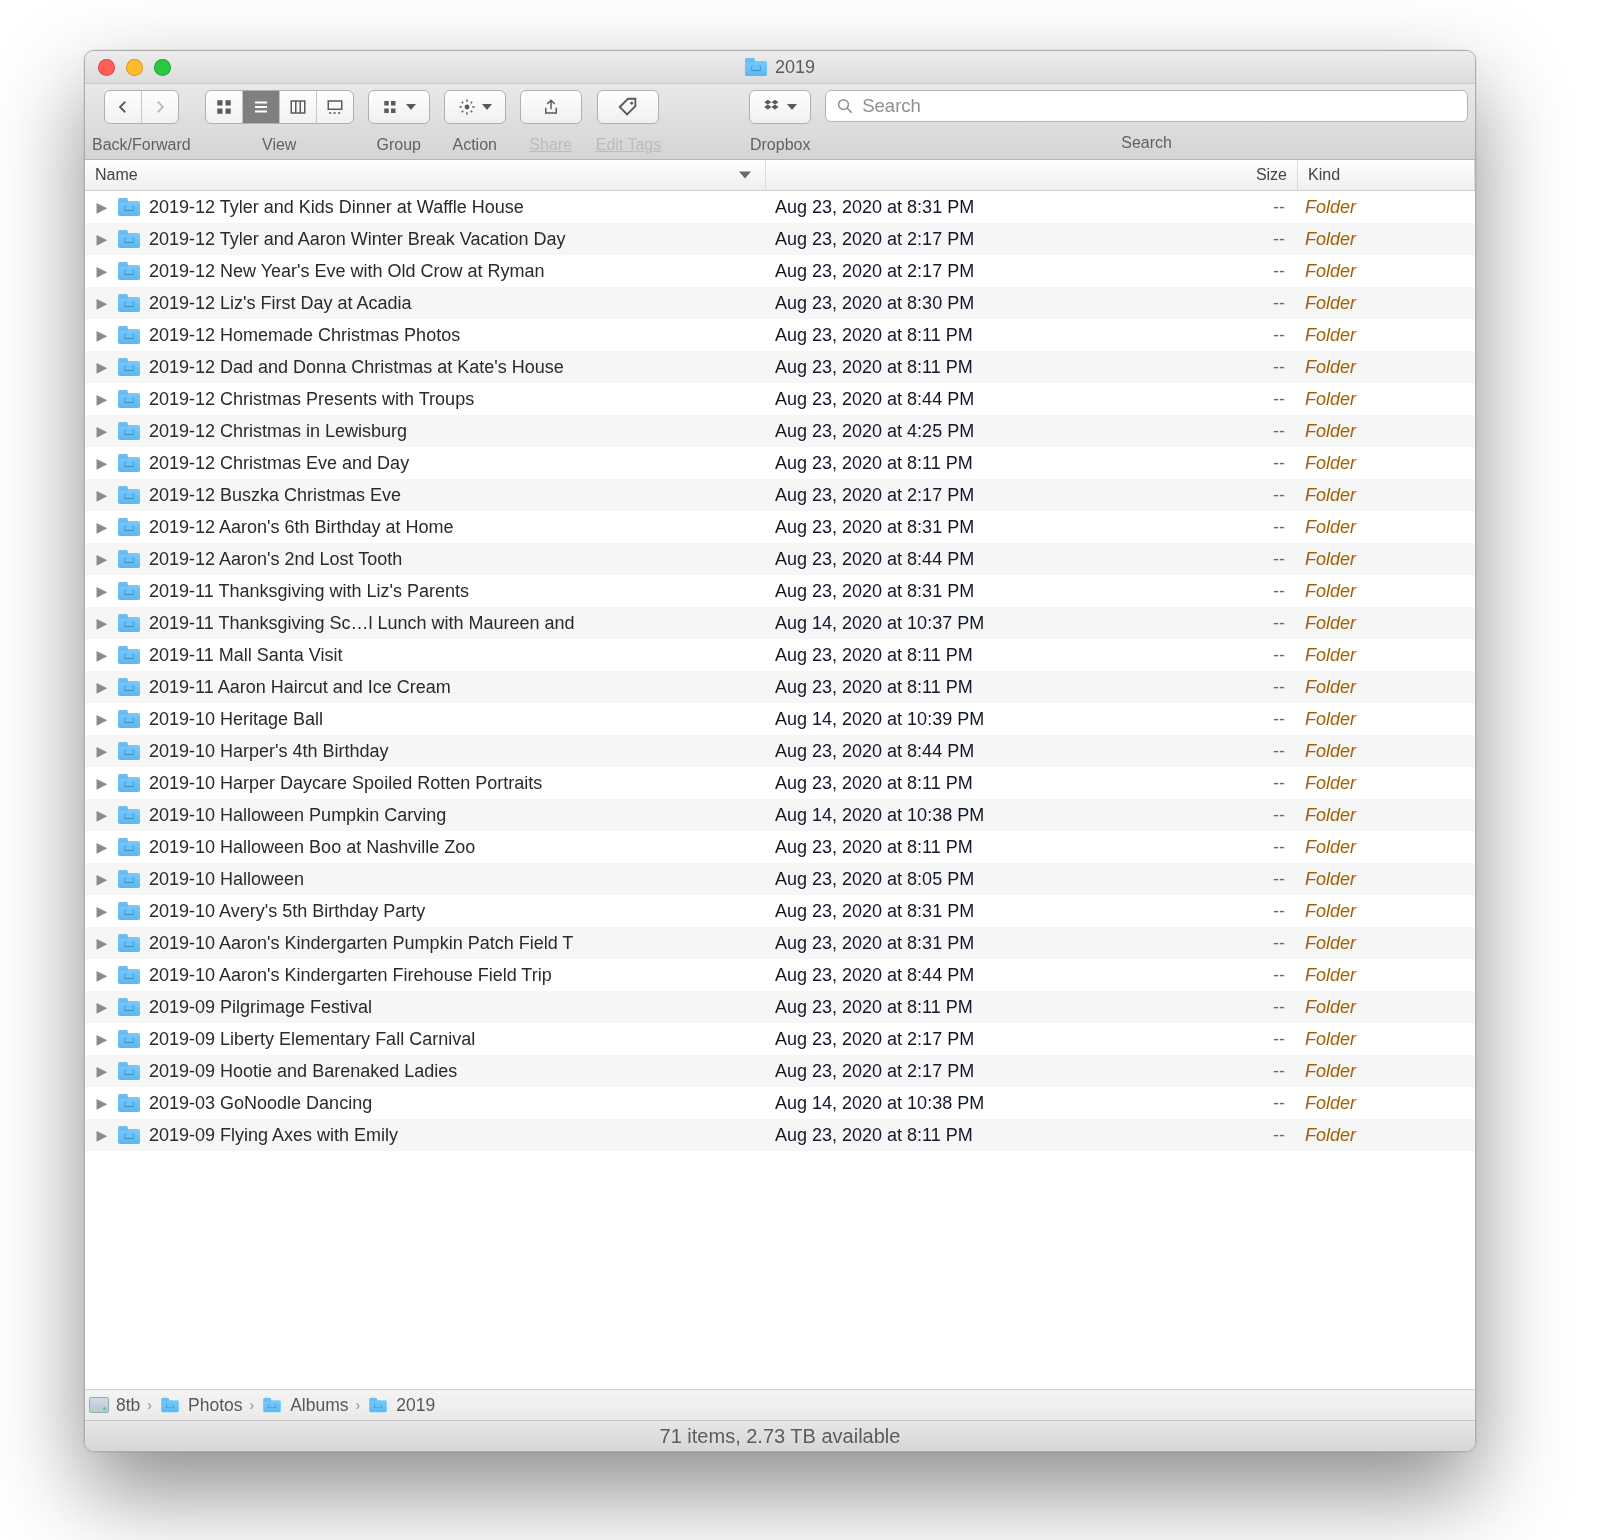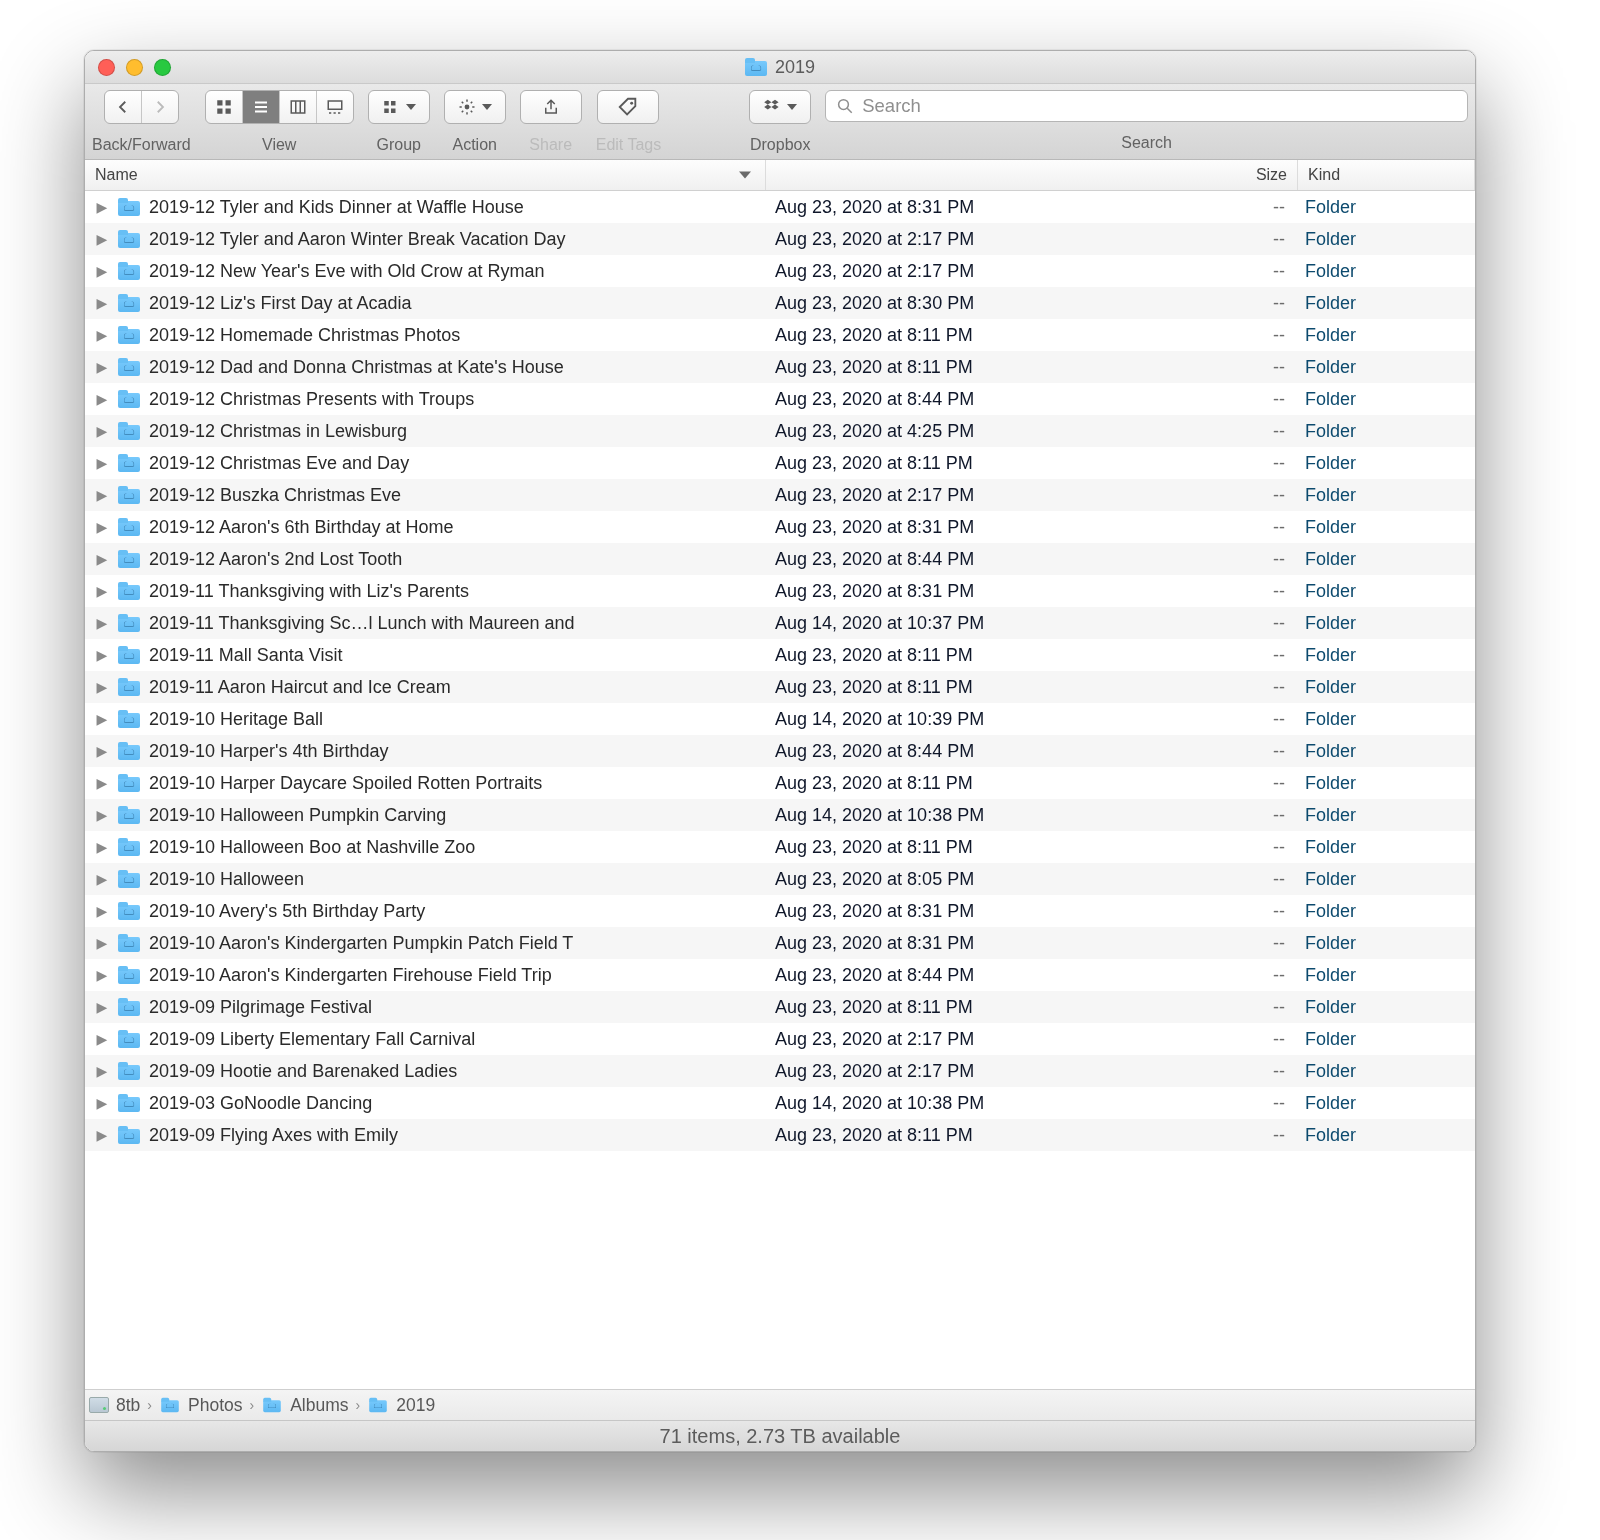"Share" .soft { text-decoration: none -> underline }
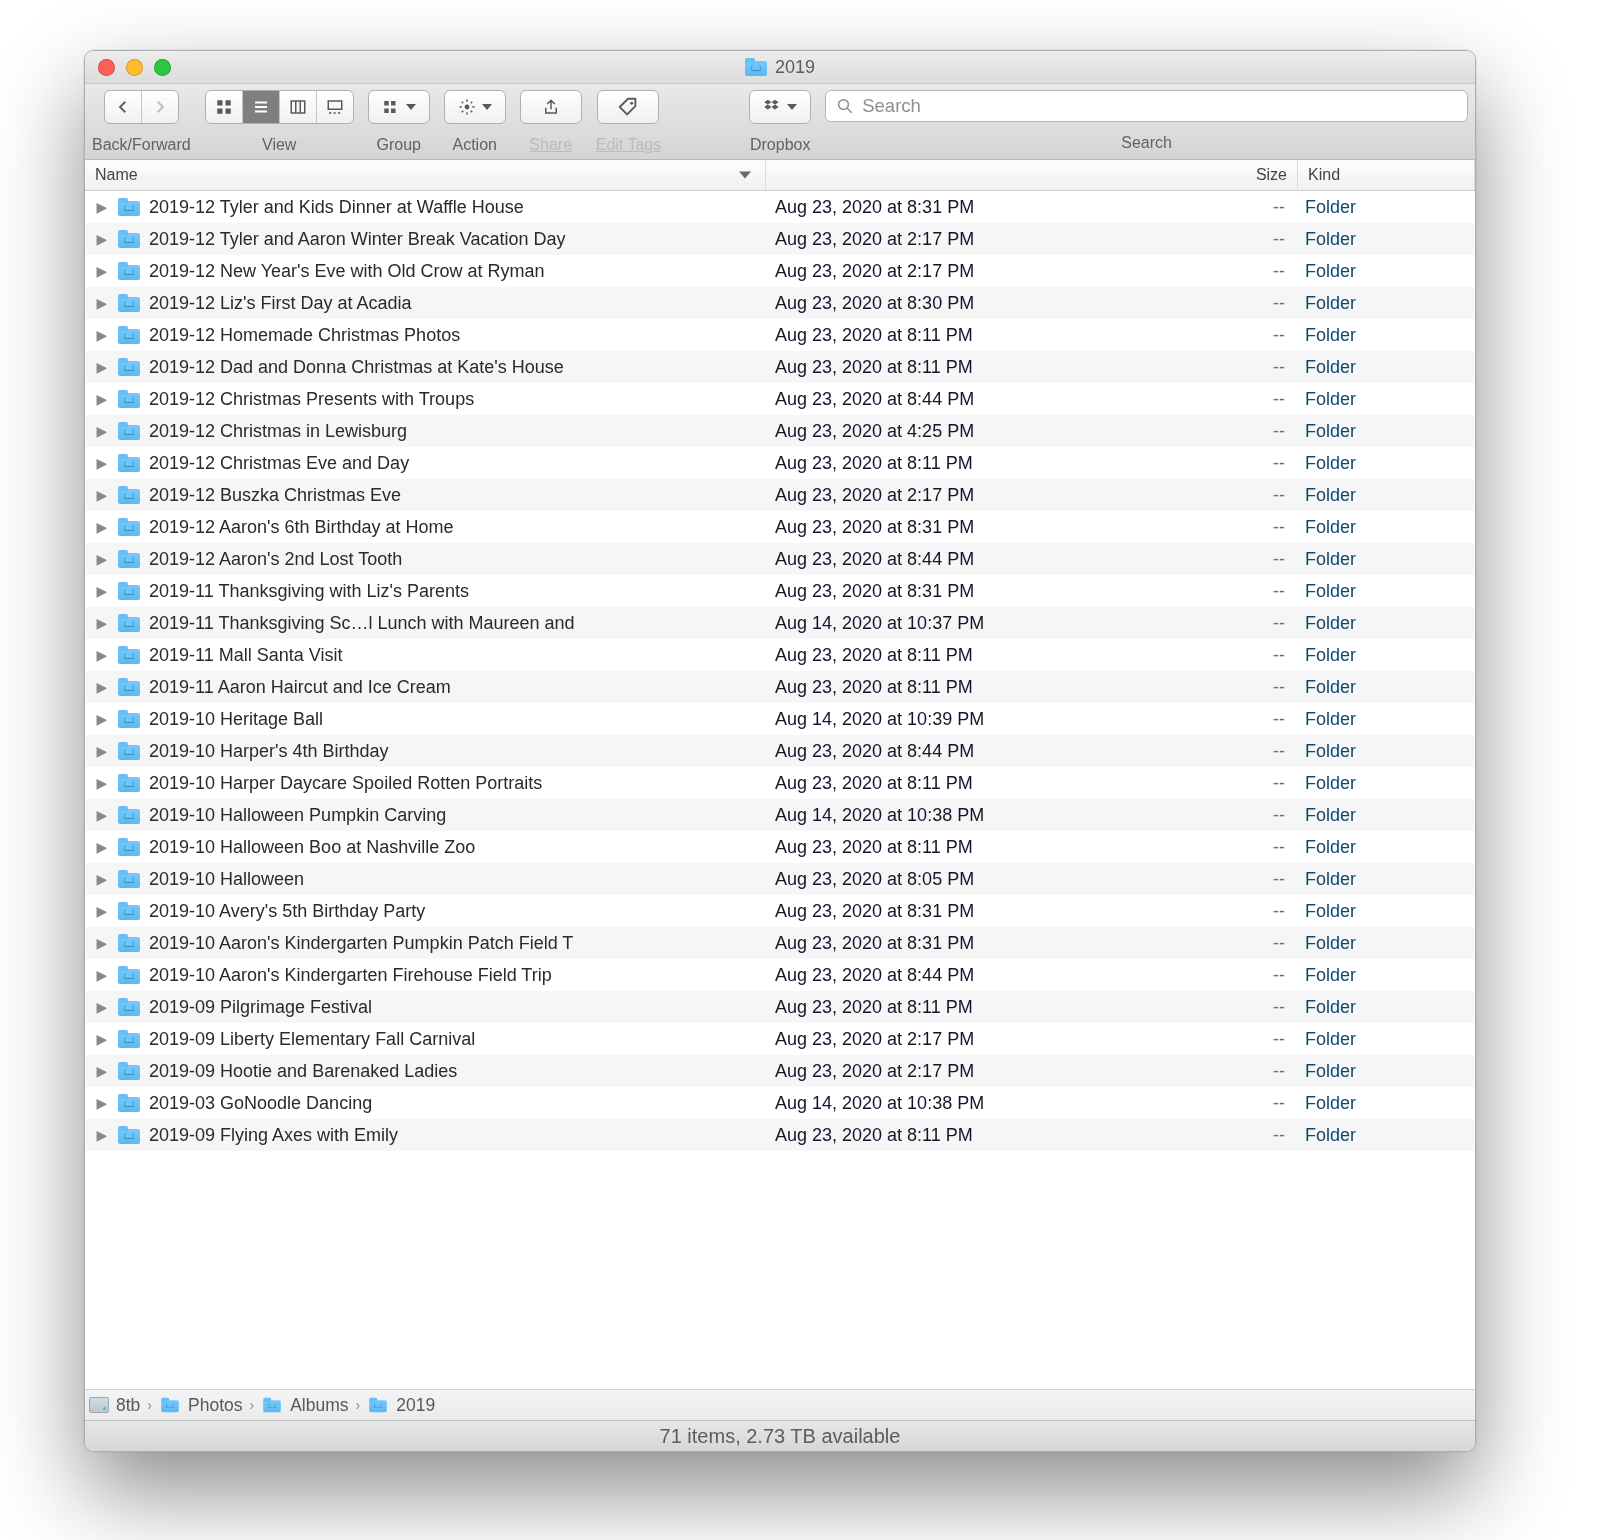"Folder" .c.kind { color: #0c4a6e -> #a16207; font-style: none -> italic }
